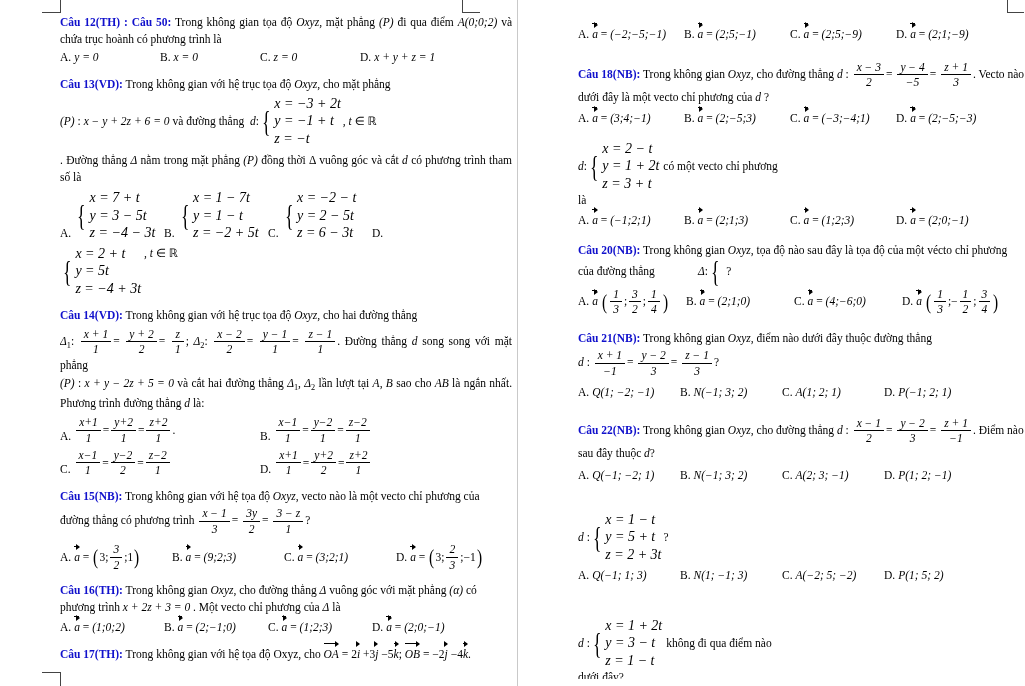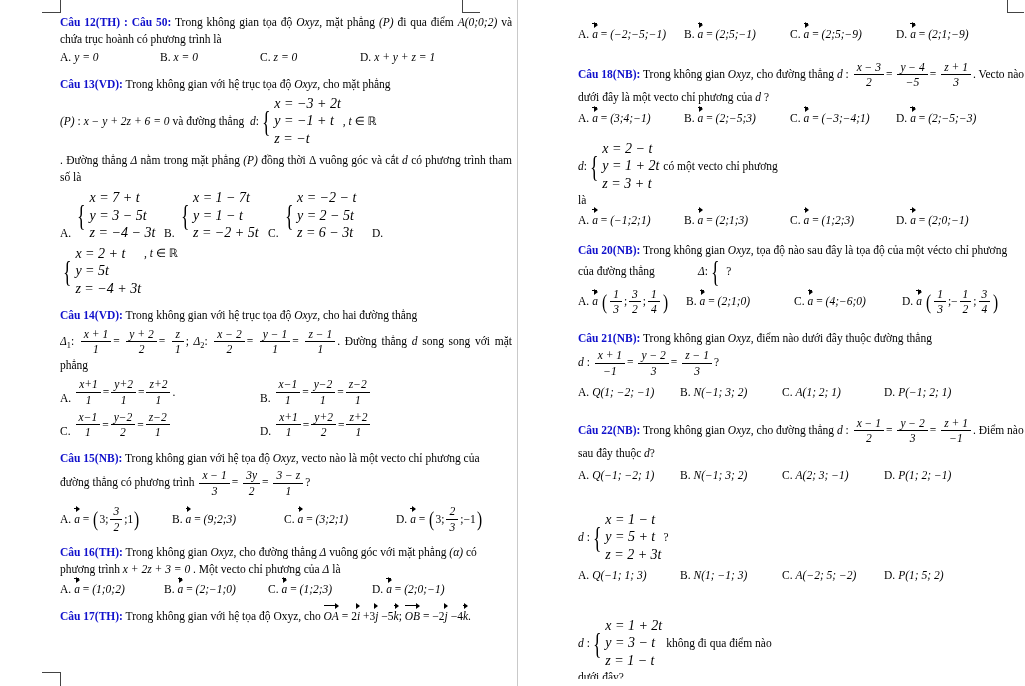"(P) : x + y" div { html: none -> <div> <i>(P)</i> : <i>x + y − 2z + 5 = 0</i> và cắt hai đường thẳng <i>Δ</i><sub>1</sub>, <i>Δ</i><sub>2</sub> lần lượt tại <i>A</i>, <i>B</i> sao cho <i>AB</i> là ngắn nhất. Phương trình đường thẳng <i>d</i> là: </div> }
